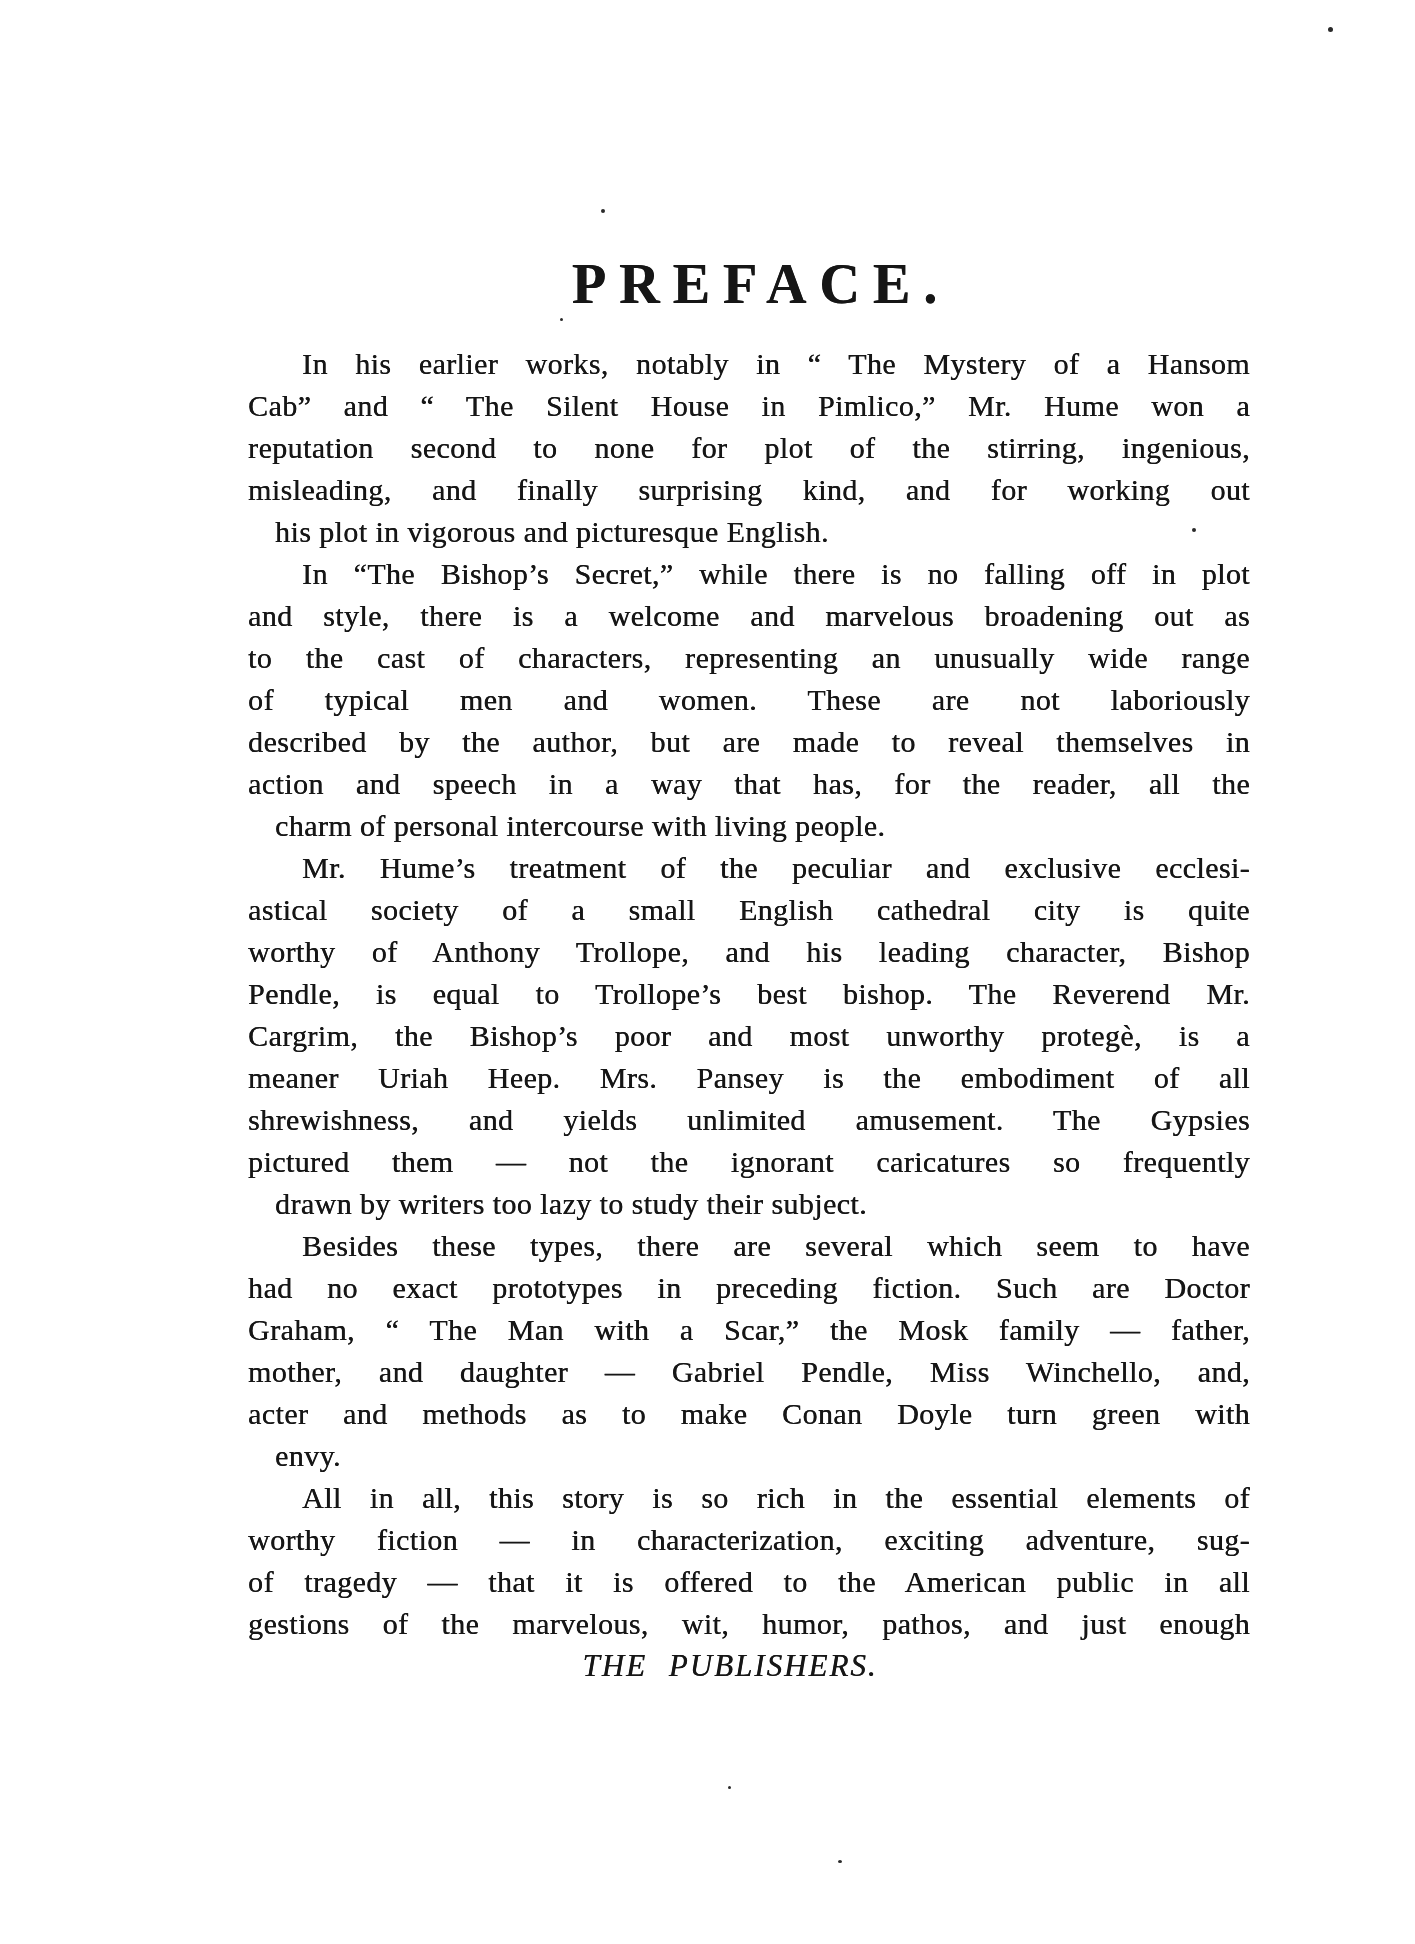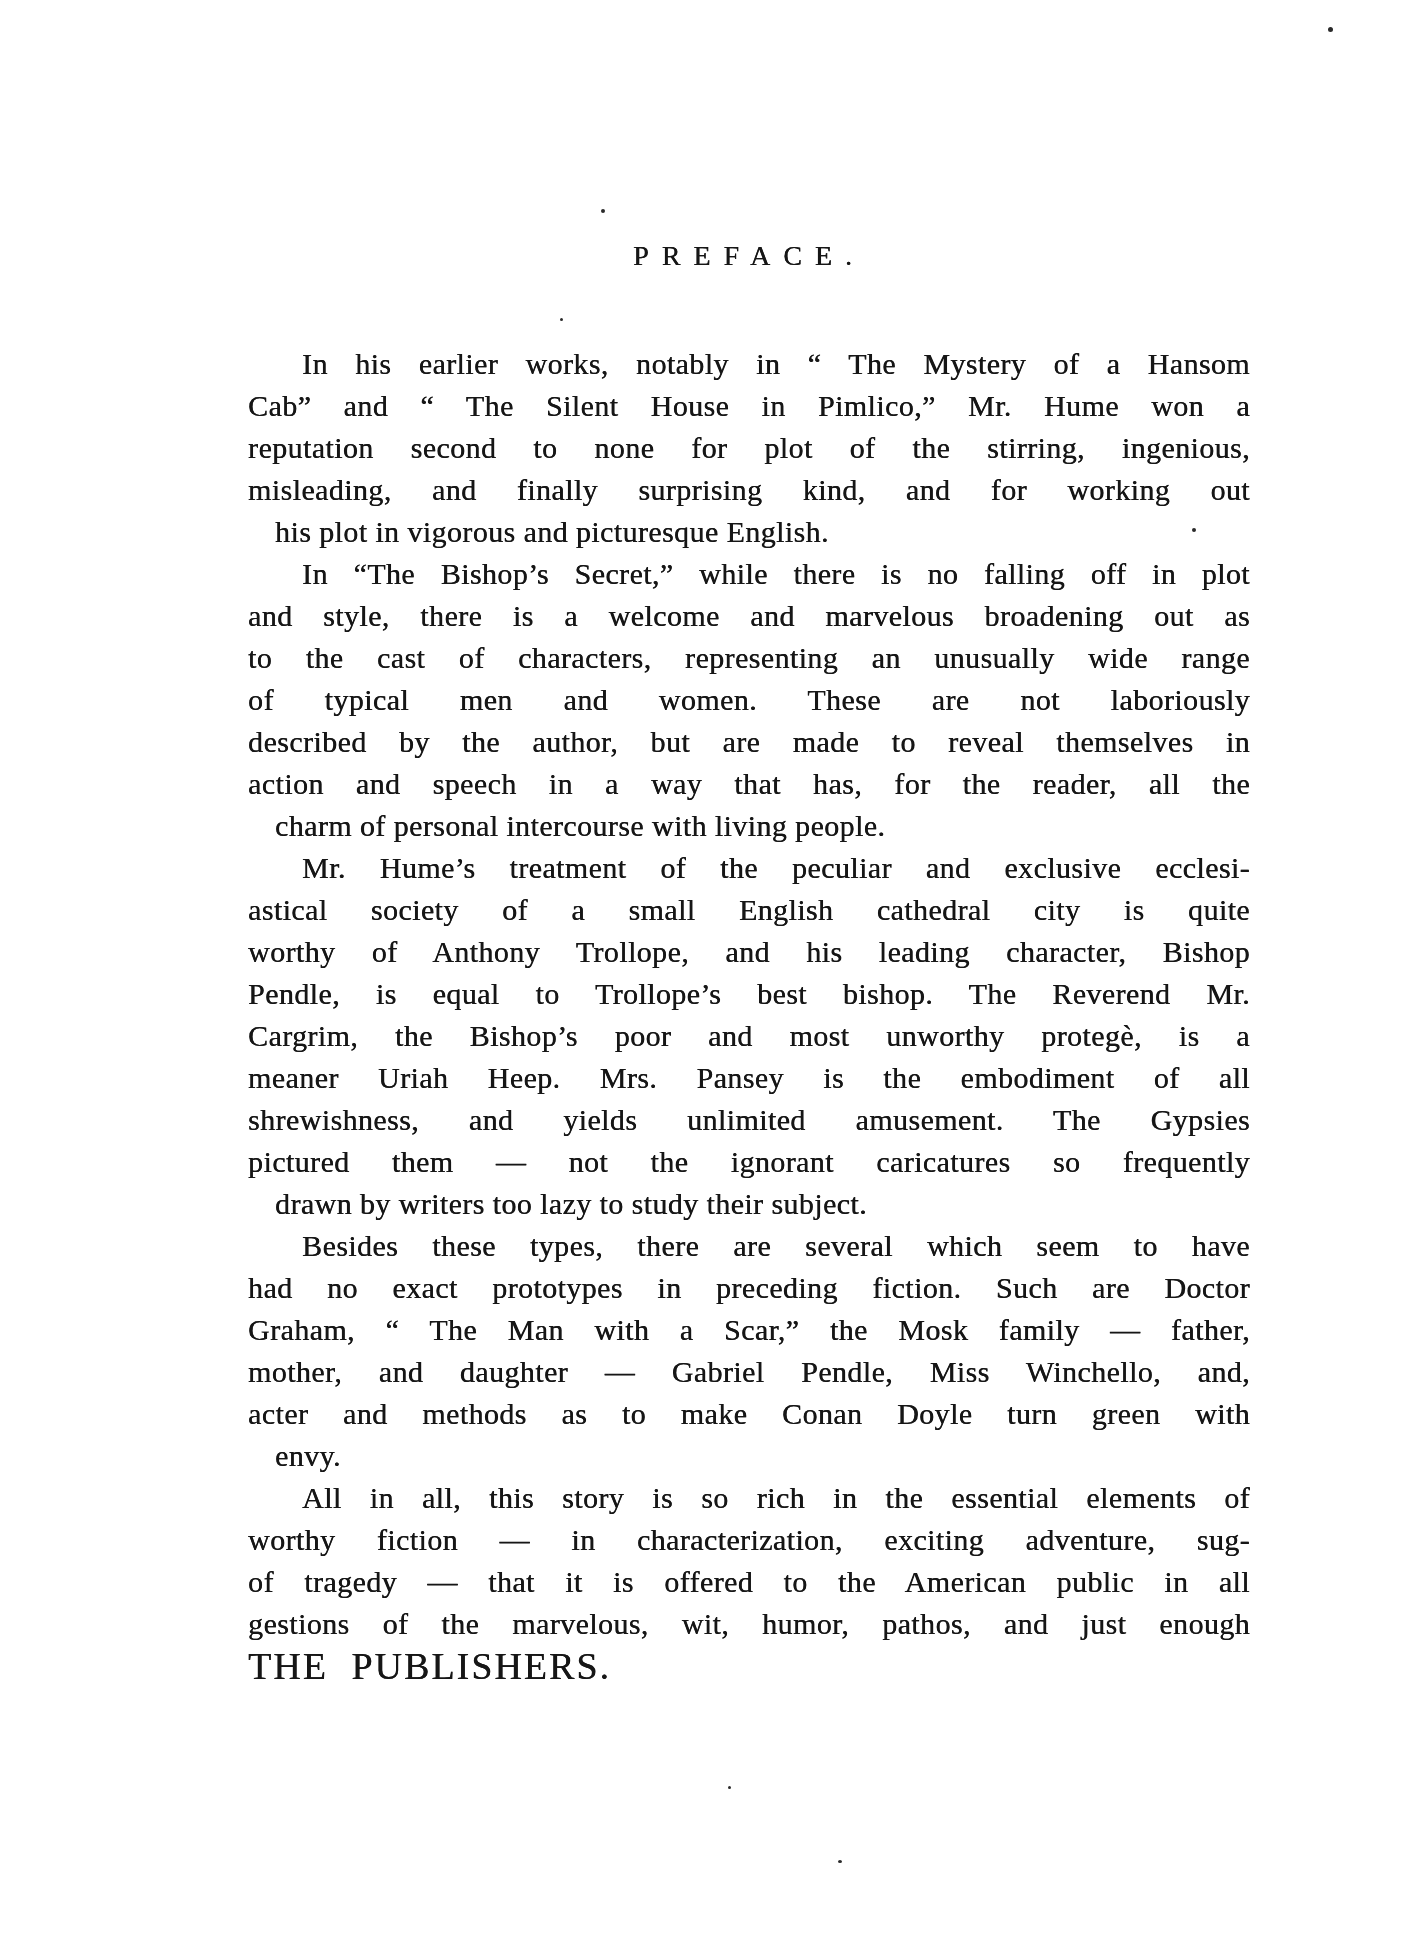"PREFACE." .title { font-size: 28px -> 56px; font-weight: normal -> bold; margin: 0 -> 12px }
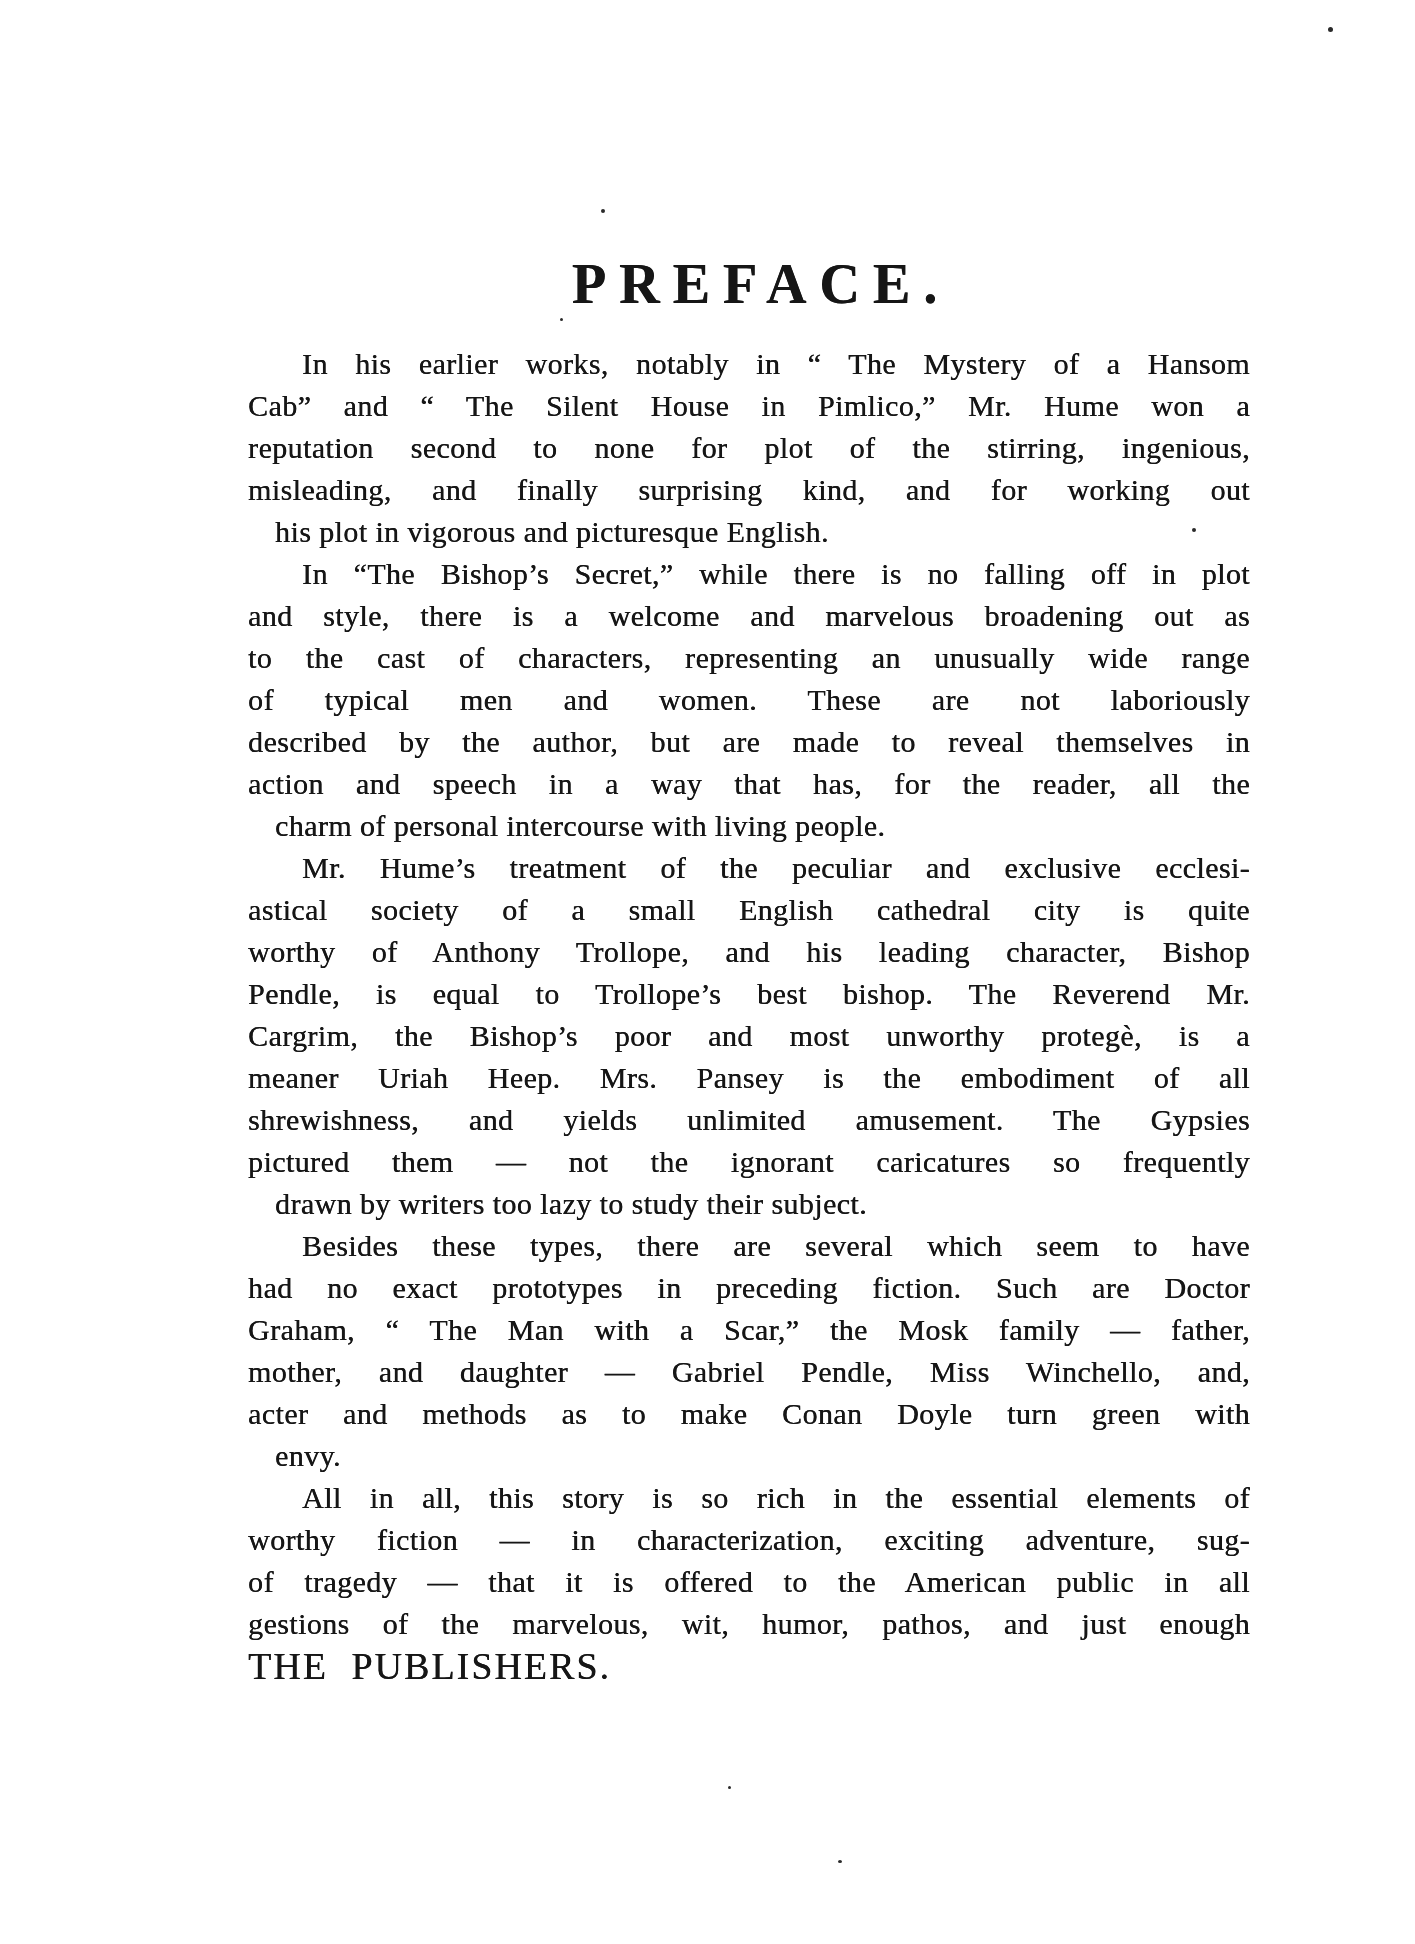"THE PUBLISHERS." .signature { font-size: 38px -> 31px; font-style: none -> italic; text-align: left -> center }
